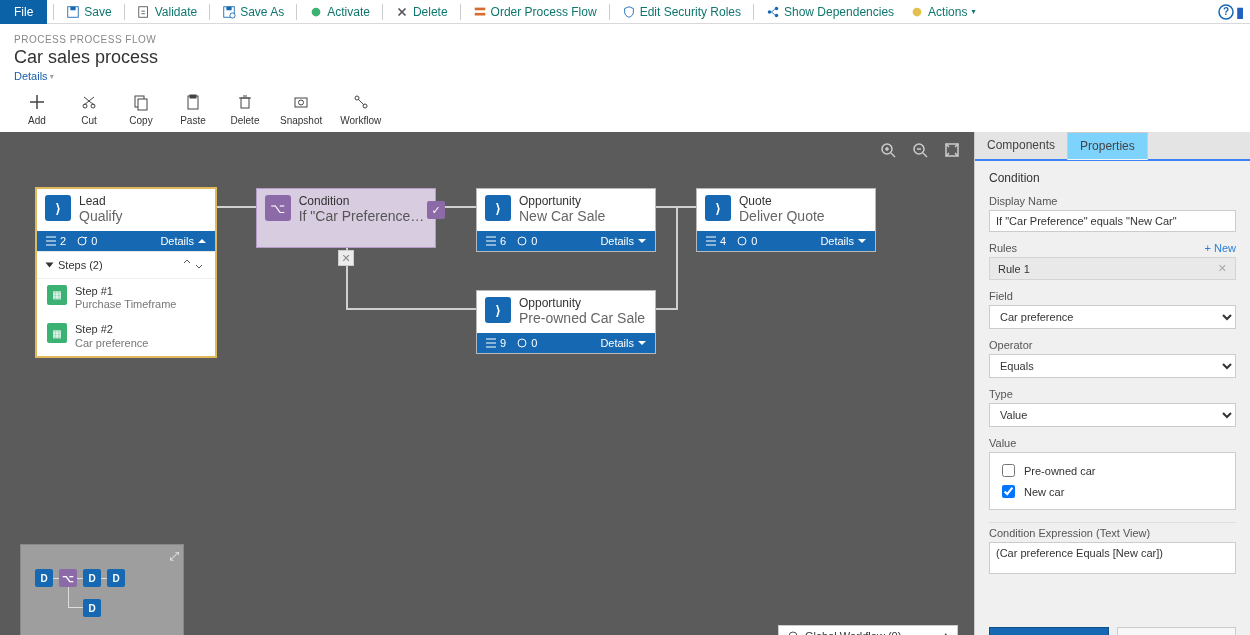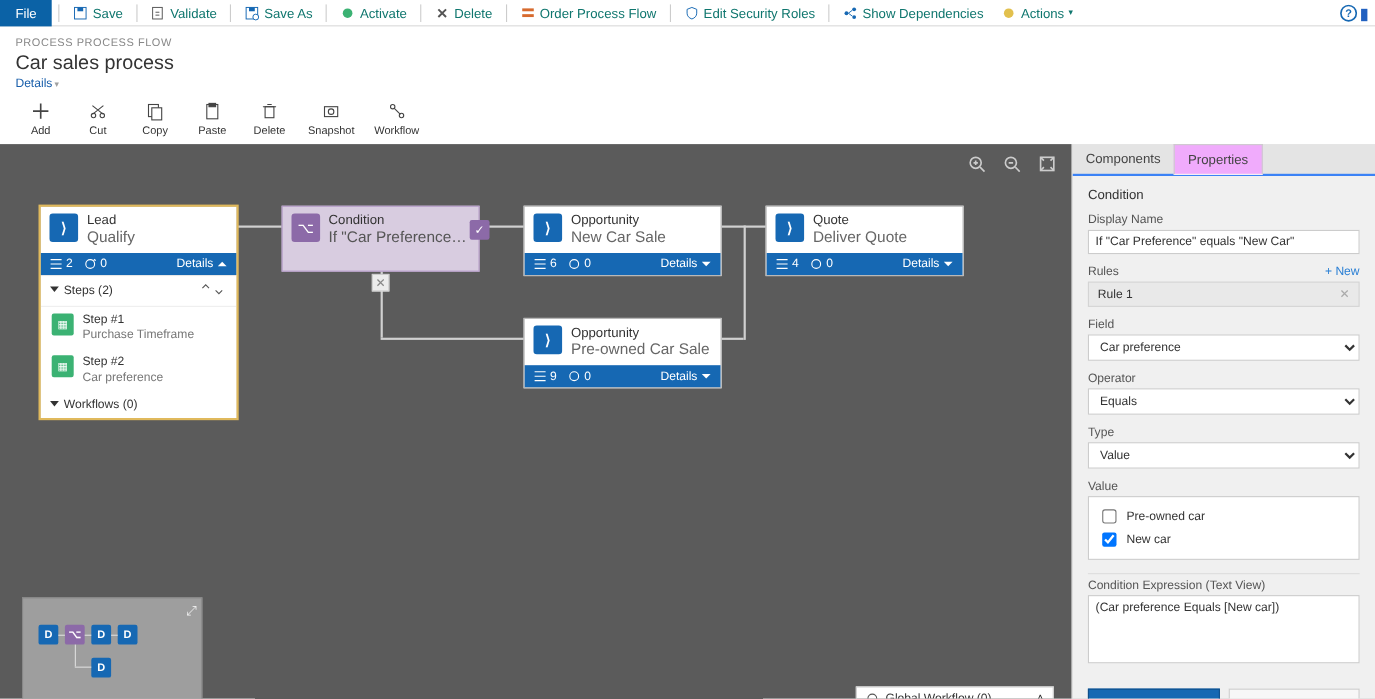"Properties" .tab.active { background: #f0abfc -> #7dd3fc }
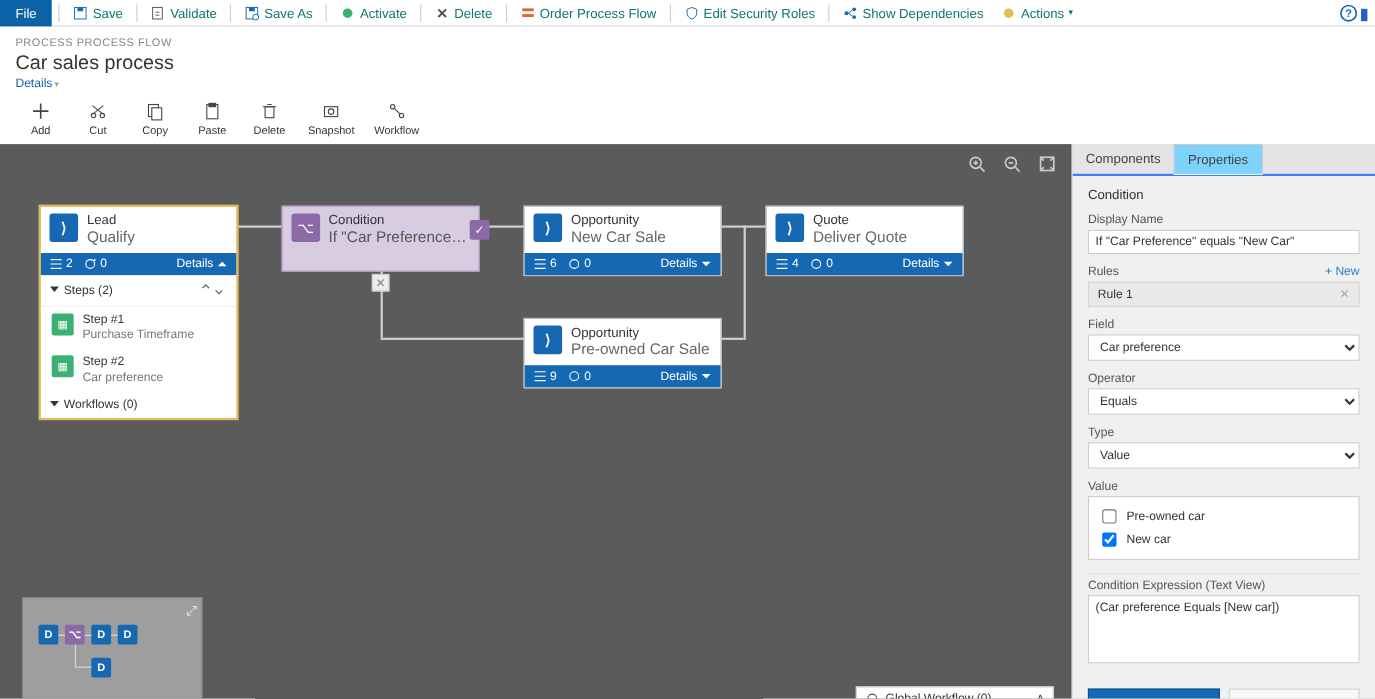"Workflows (0)" div.exp-row { html: <div> <span><span></span><span>Workflows (0)</span></span> </div> -> none }
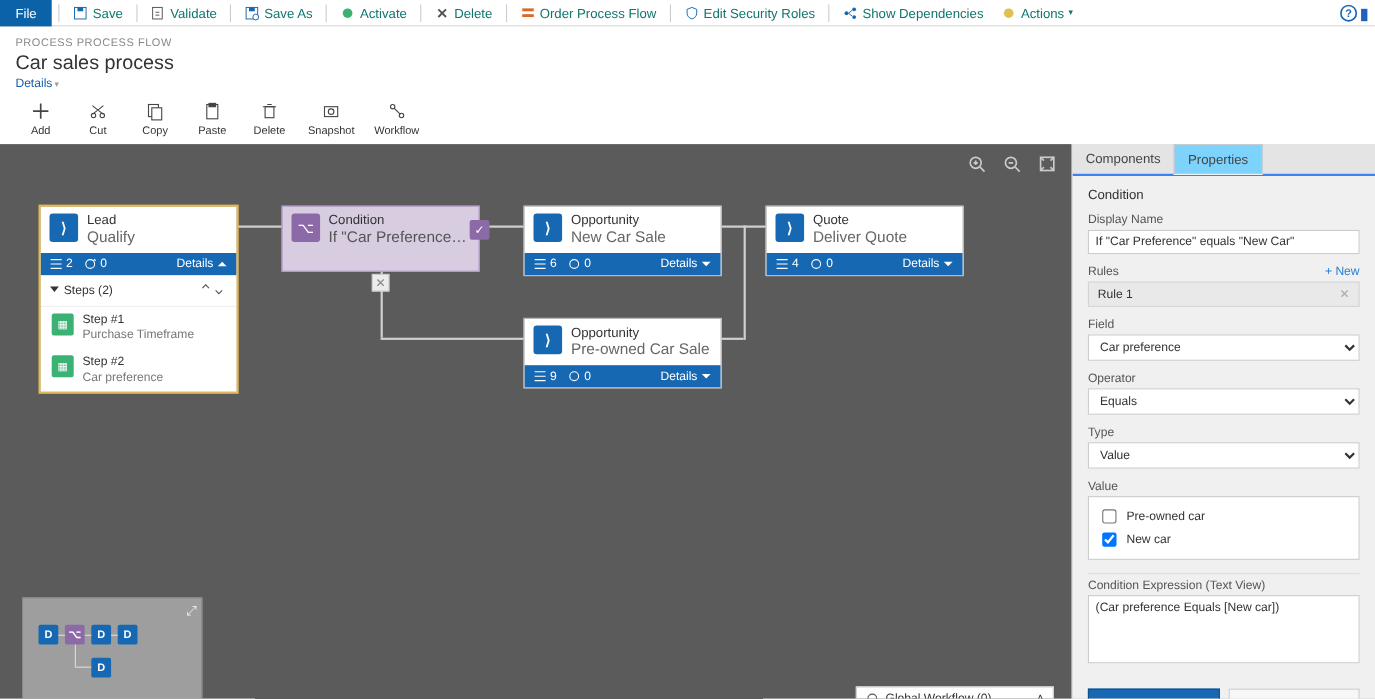"(Car preference Equals [New car])" textarea.inp { height: 62px -> 32px }
